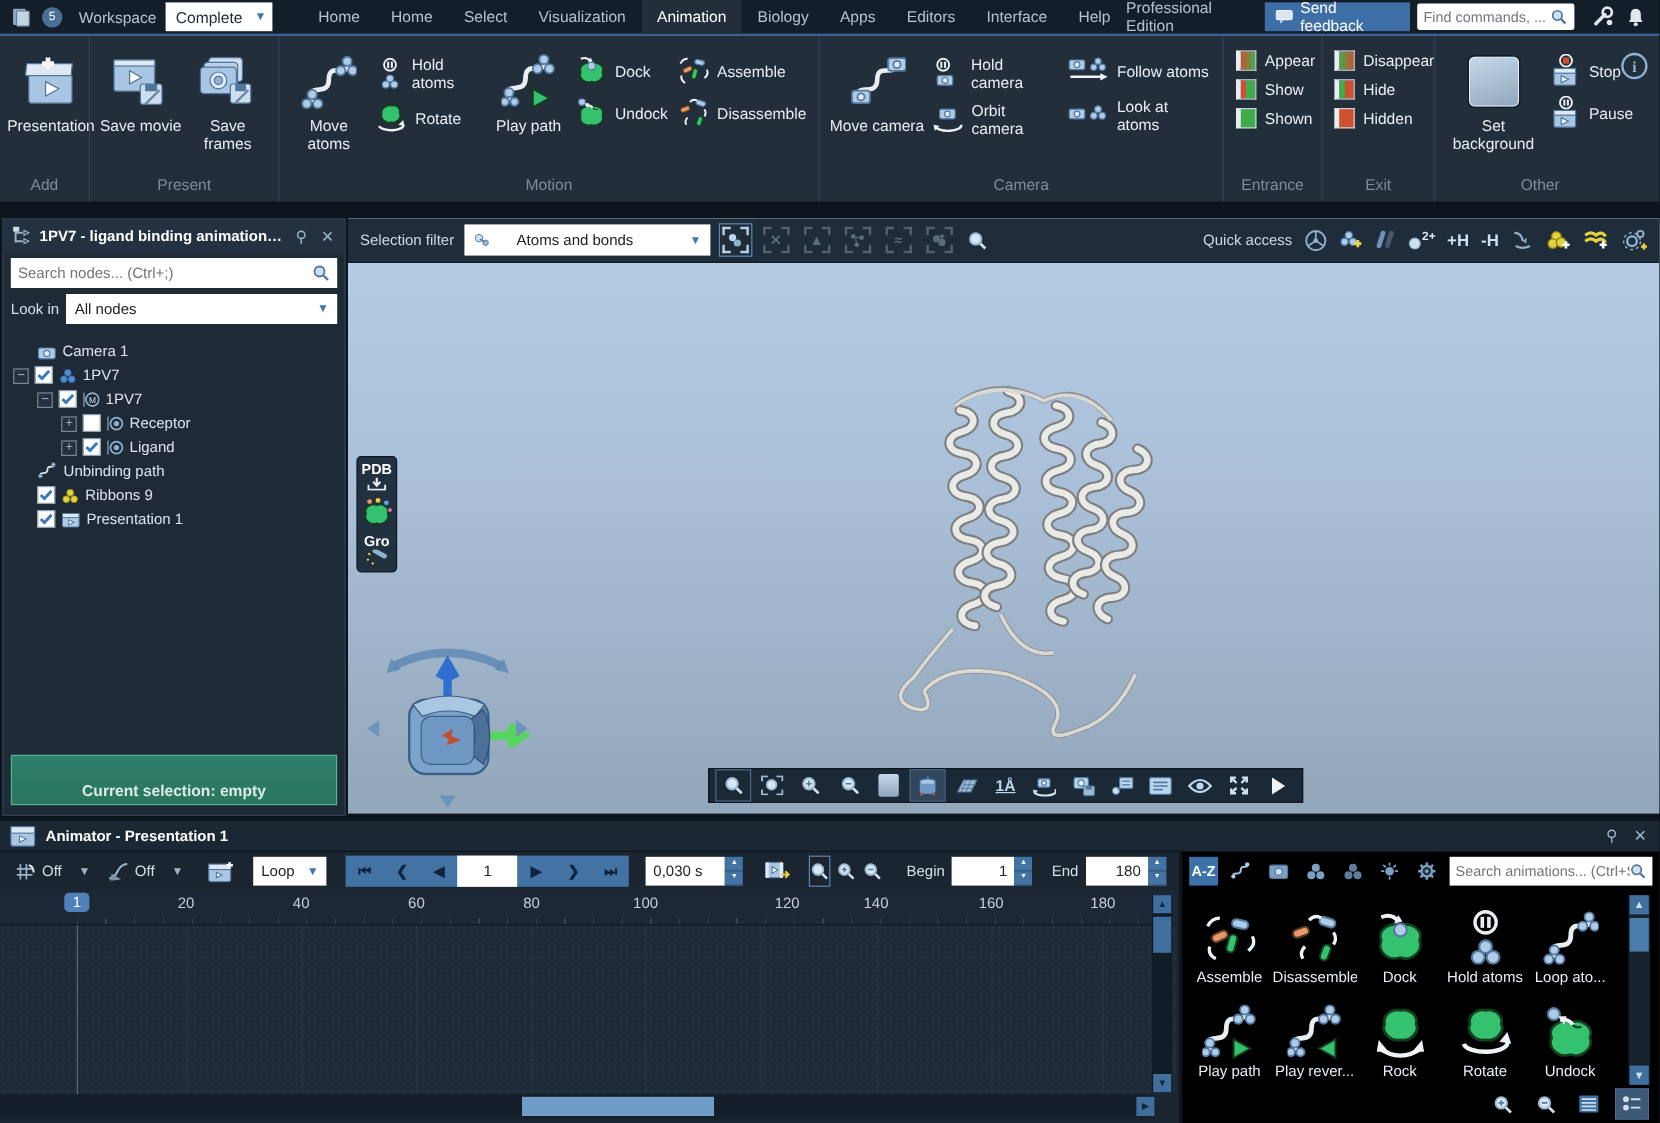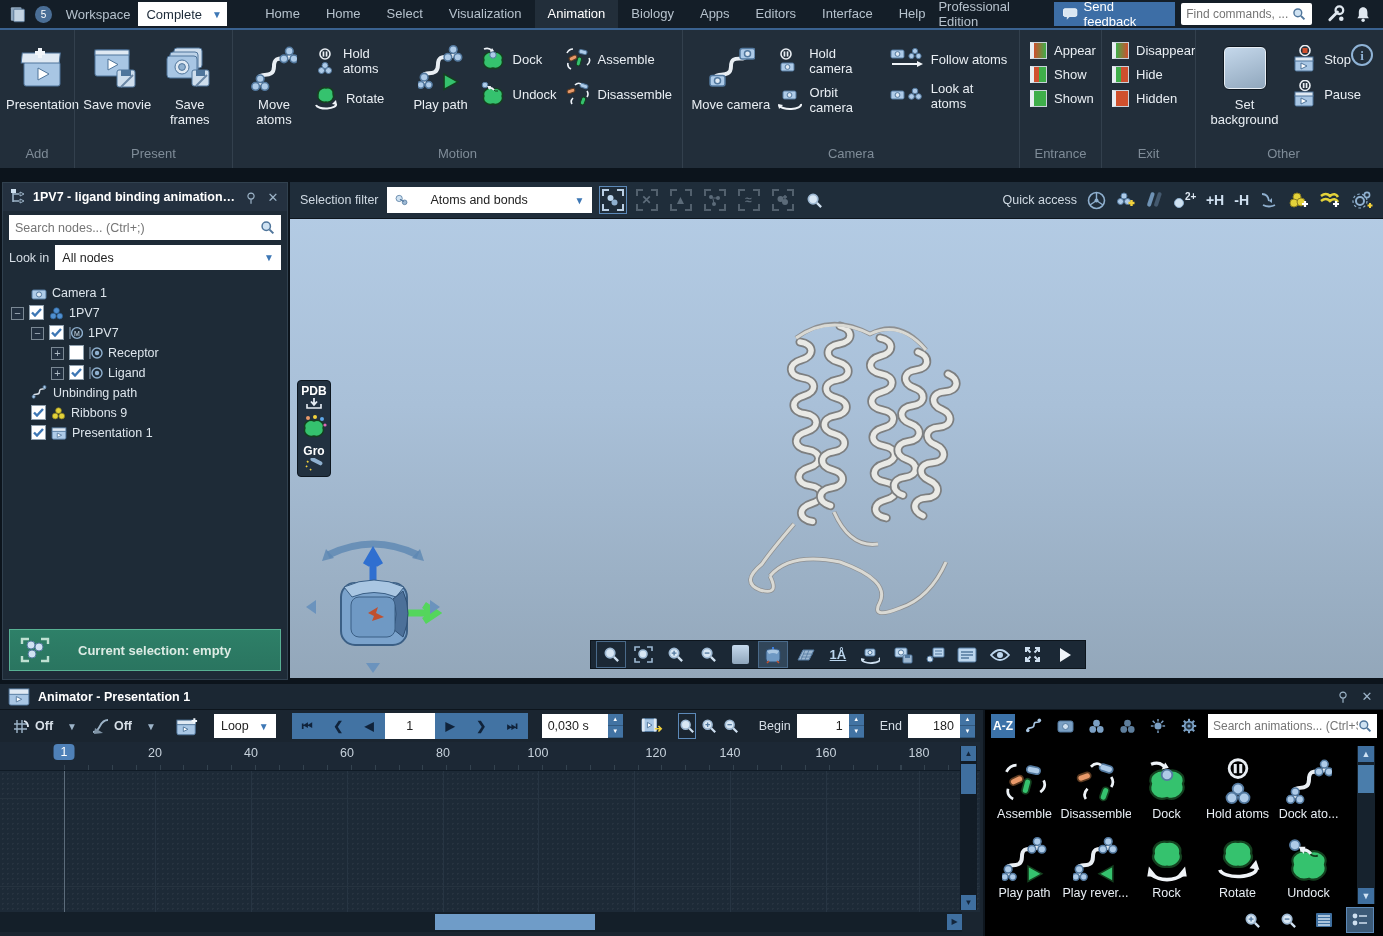"Current selection: empty" .sel-bar { flex-direction: none -> column; gap: 28px -> 6px }
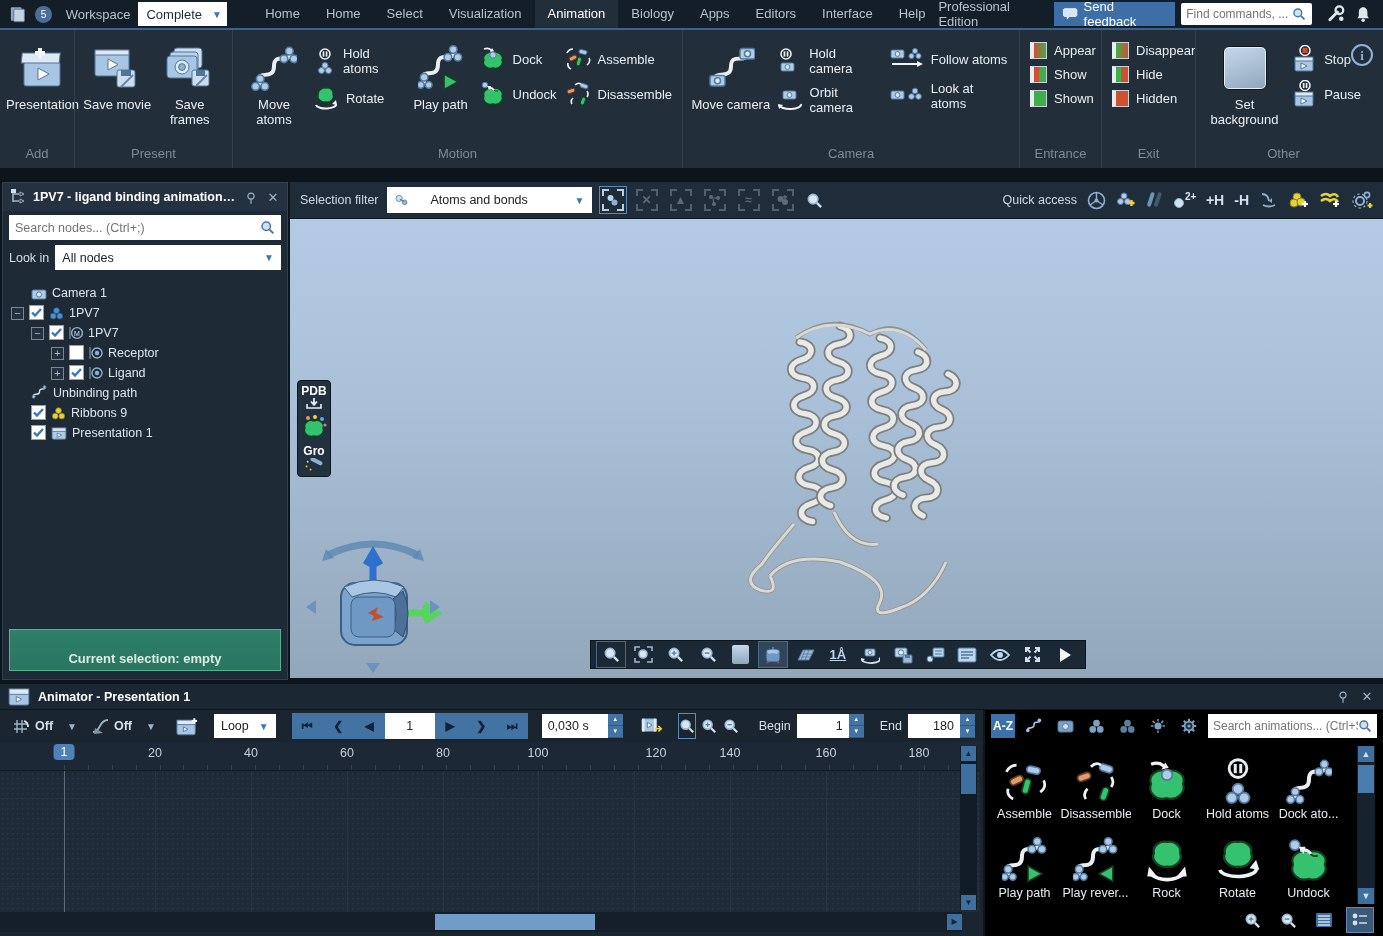"Off" .an-dd-mini { font-weight: bold -> none }
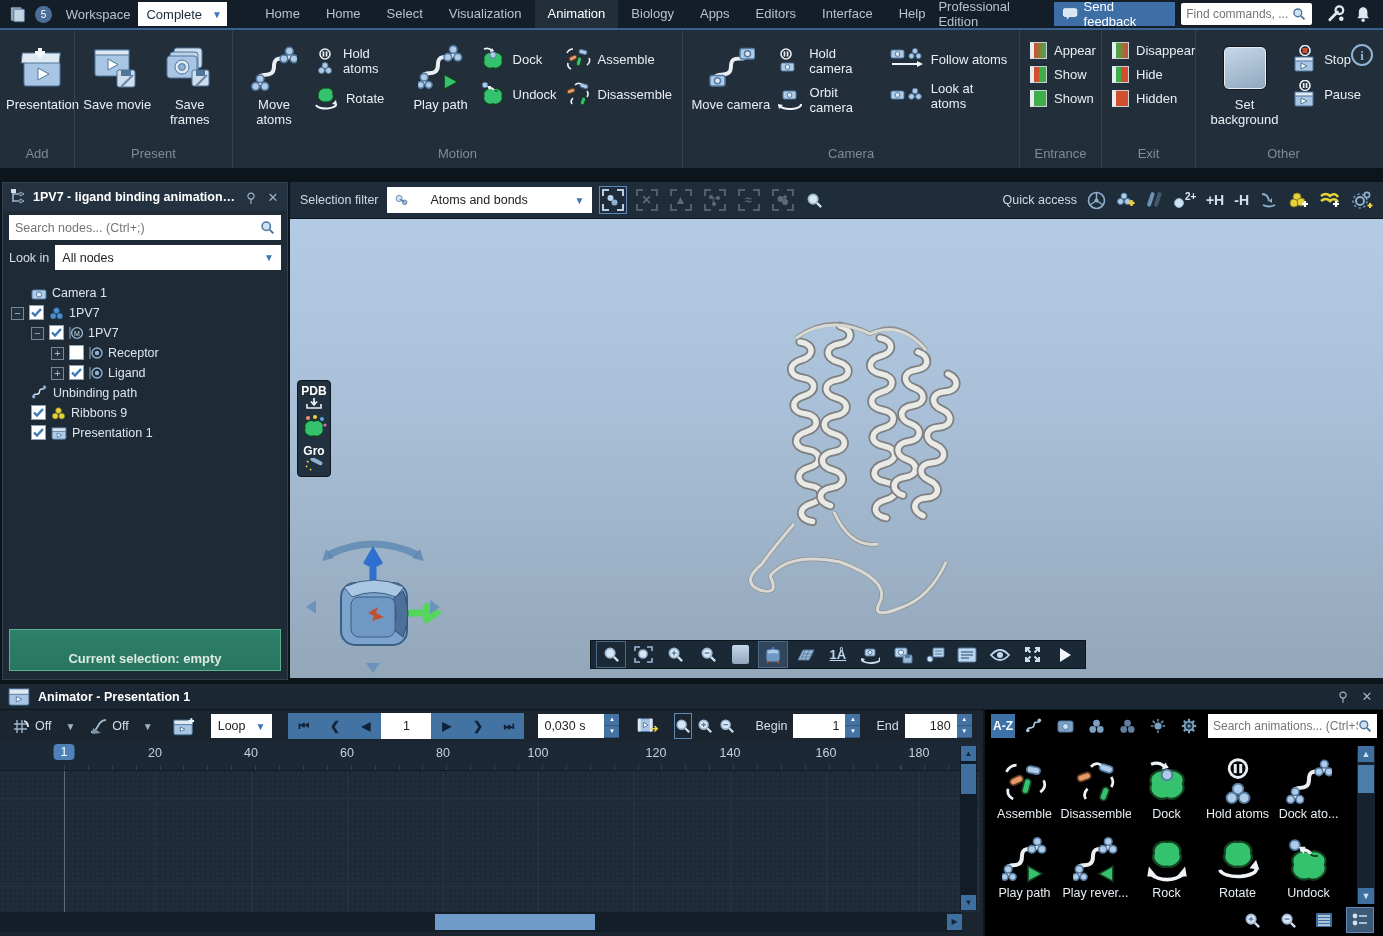"Dock ato..." span.plabel { text: Dock -> Loop }
